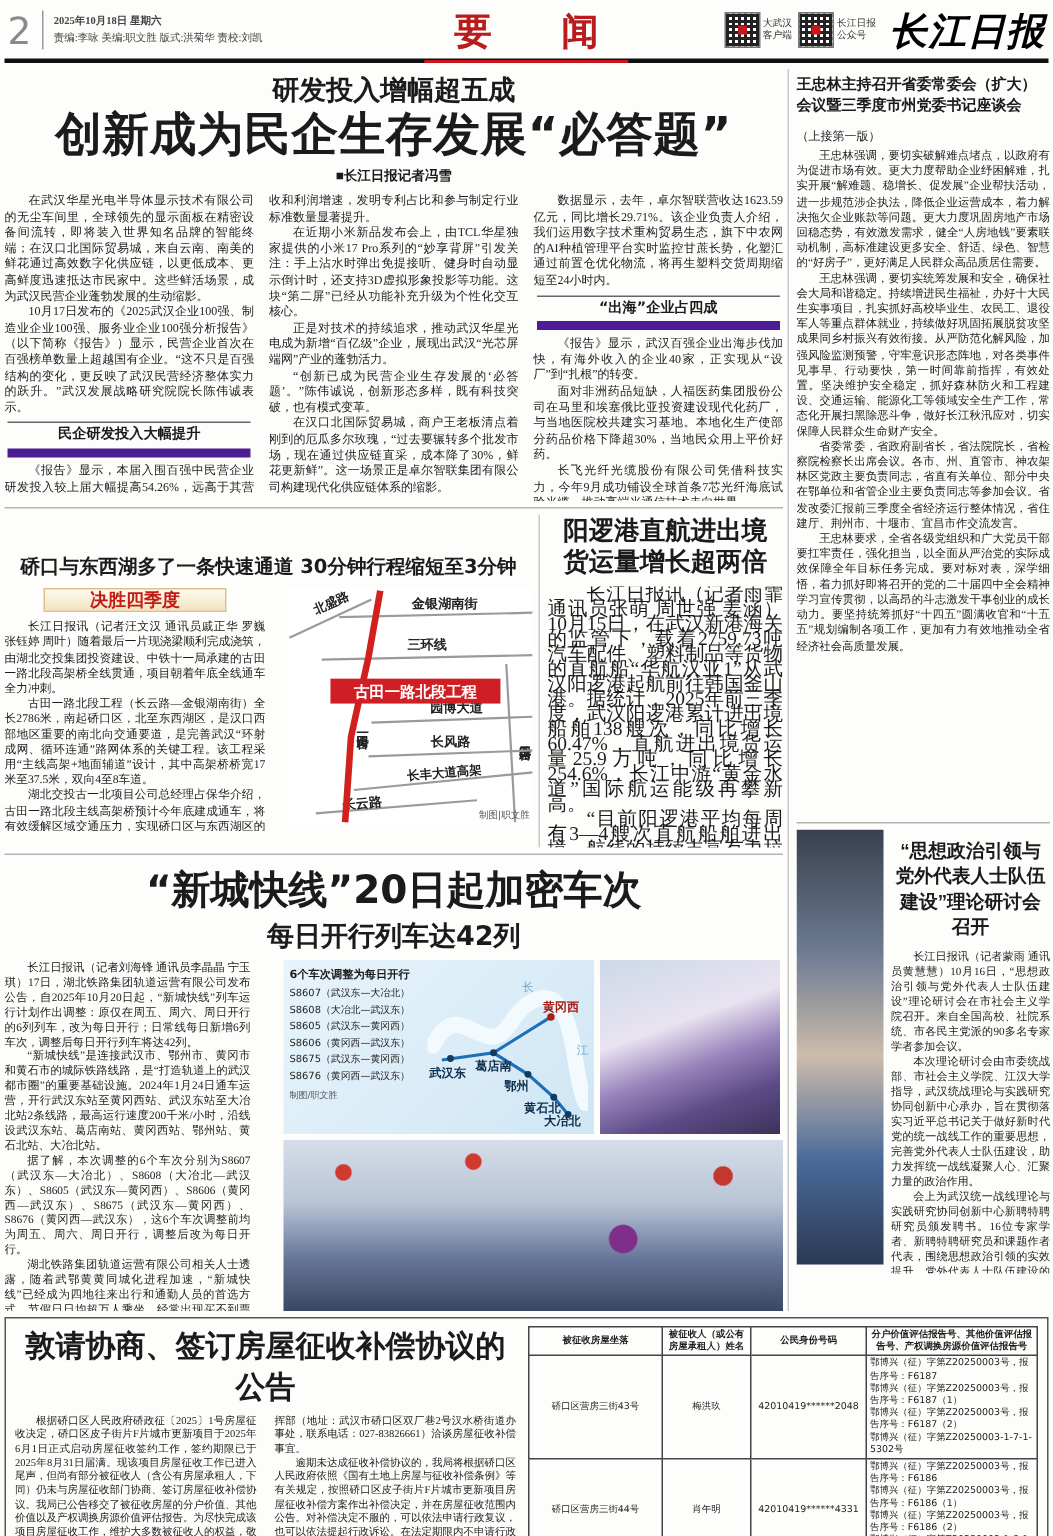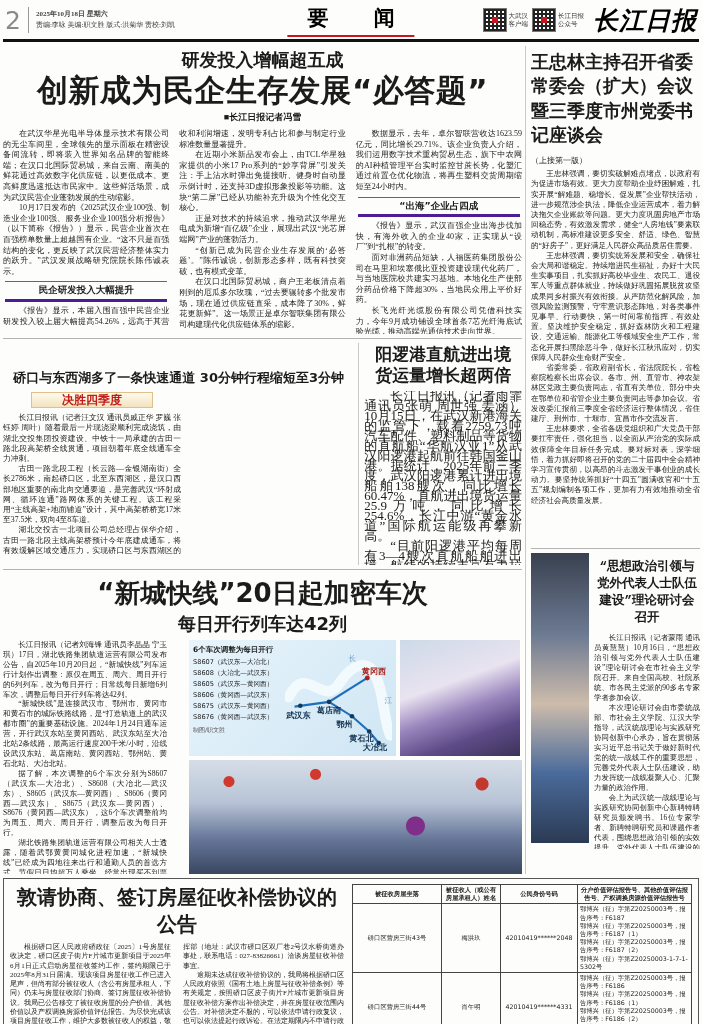"要 闻" .section-title { color: #000000 -> #b91c1c; font-size: 21px -> 25px }
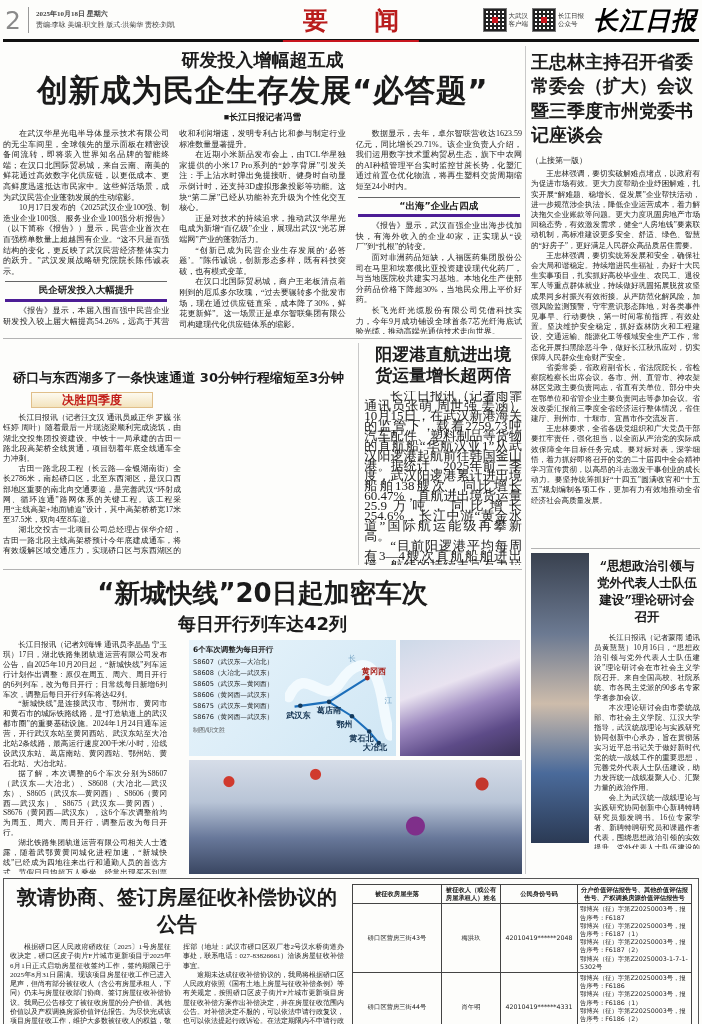"王忠林主持召开省委常委会（扩大）会议暨三季度市州党委书记座谈会" .wang-title { font-size: 18px -> 10px }
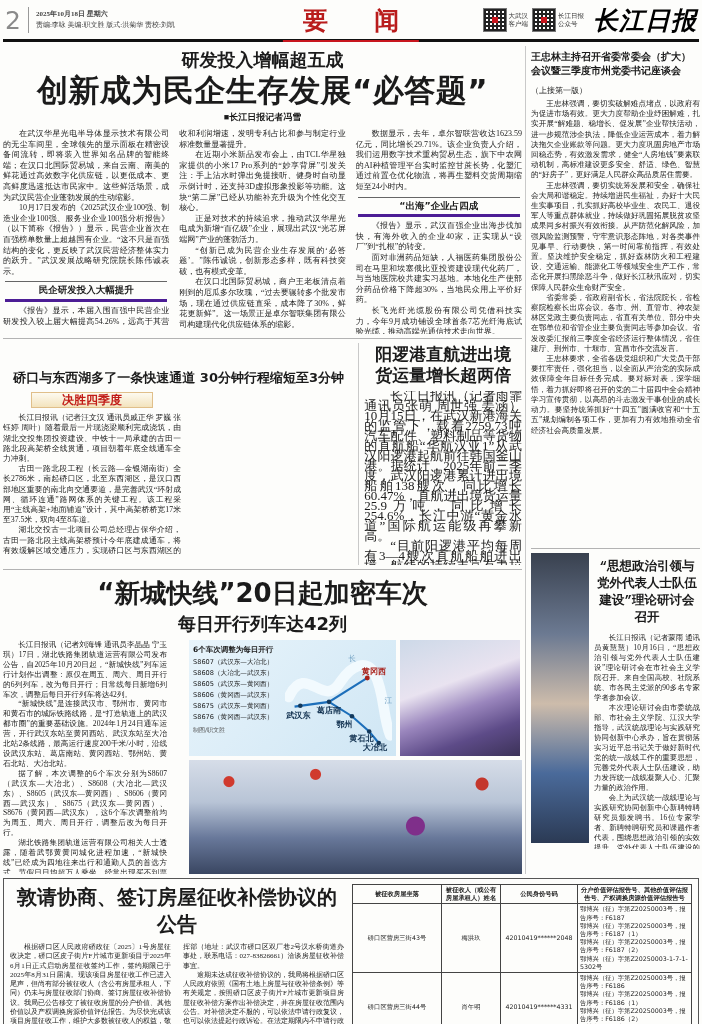"“出海”企业占四成" .subhead { border-bottom: 3px solid #4c1d95 -> 6px solid #4c1d95 }
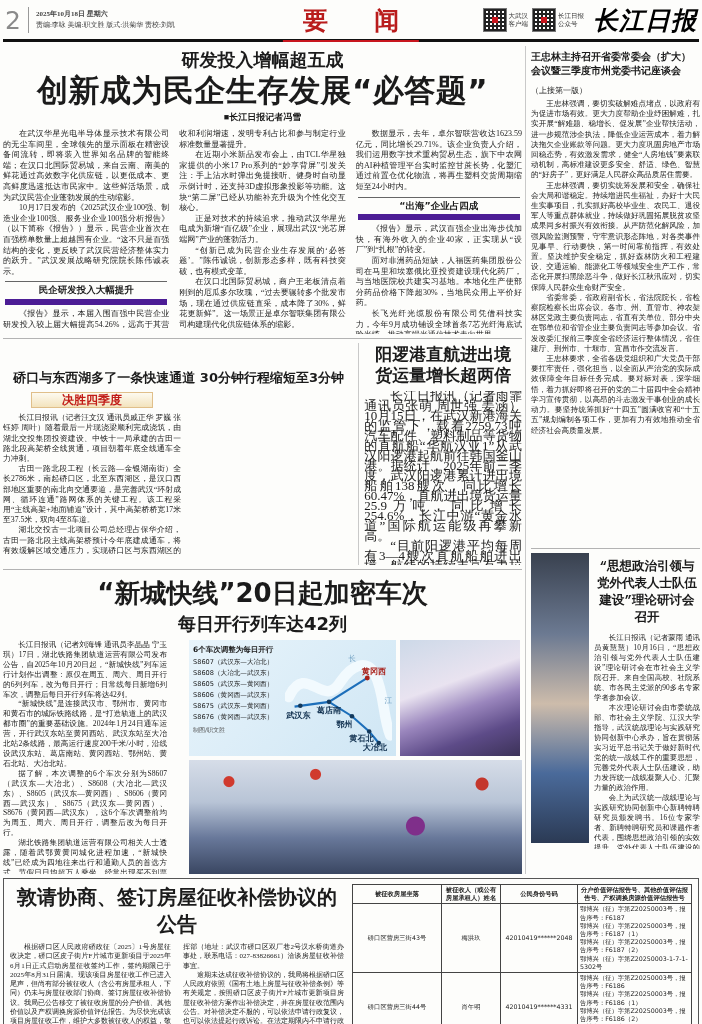"决胜四季度" .gt-row { flex-direction: column -> none }
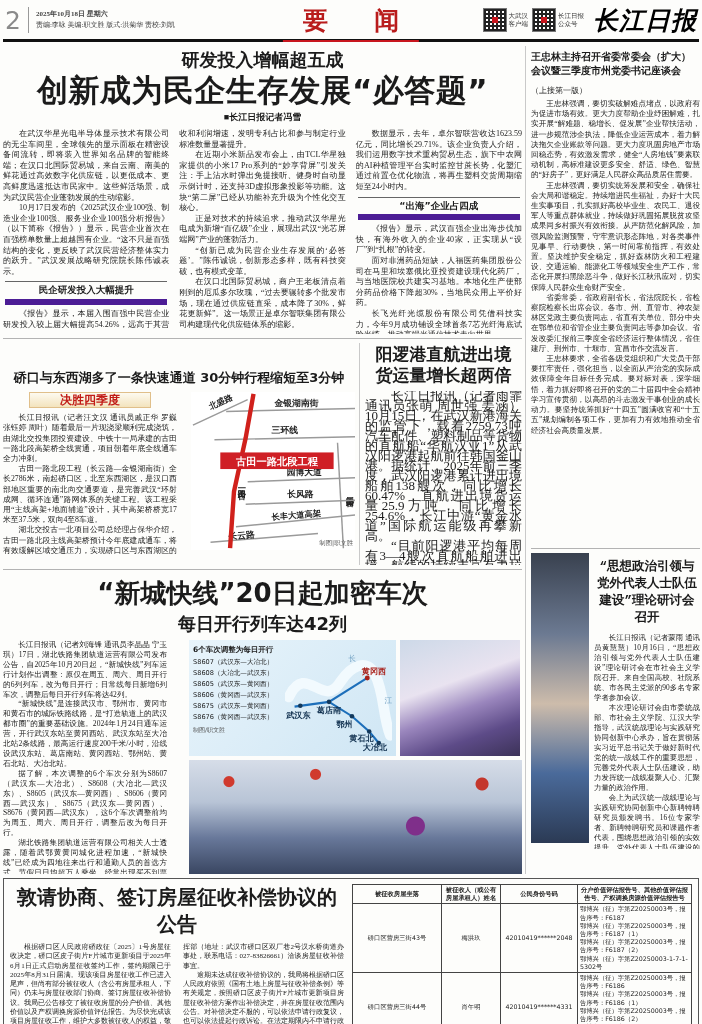"“思想政治引领与党外代表人士队伍建设”理论研讨会召开" .sx-title { font-family: Liberation Mono, monospace -> Liberation Sans, sans-serif }
